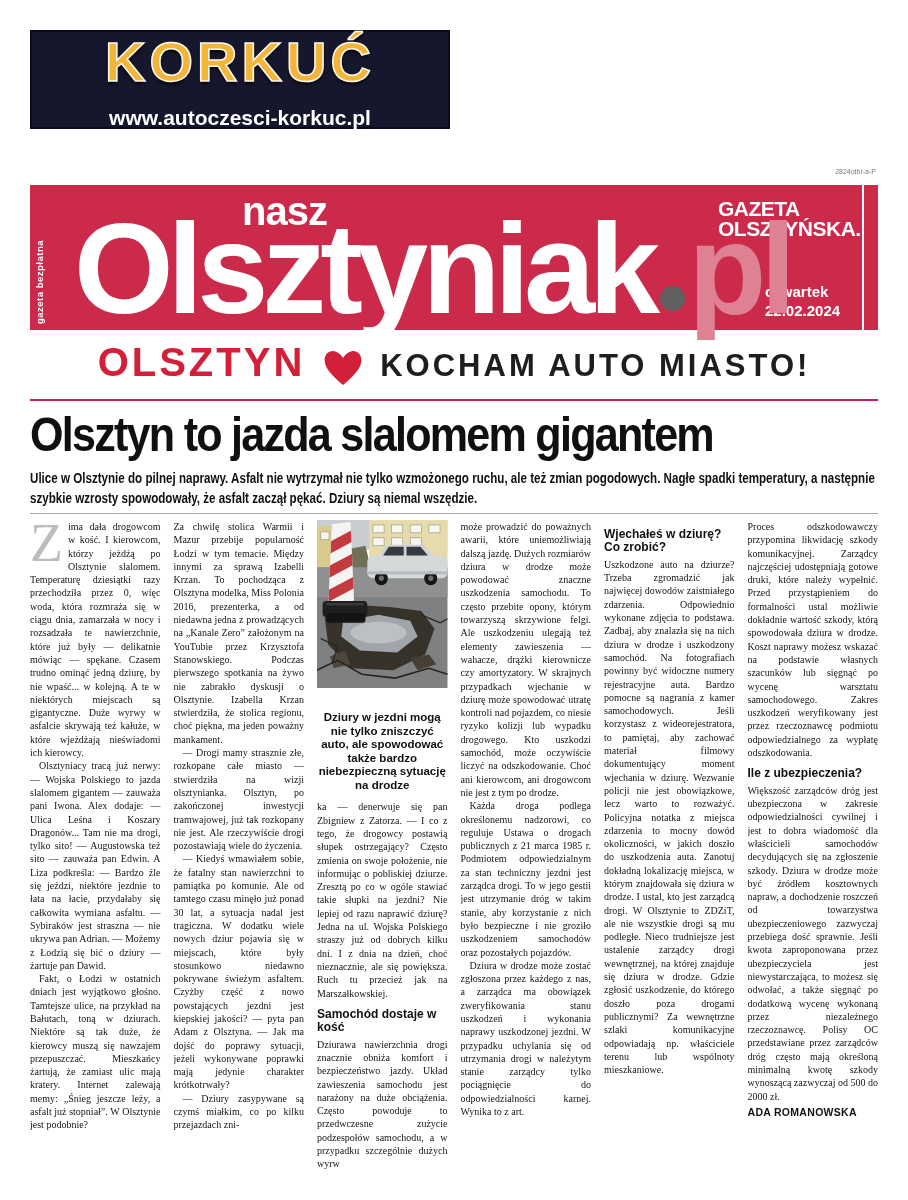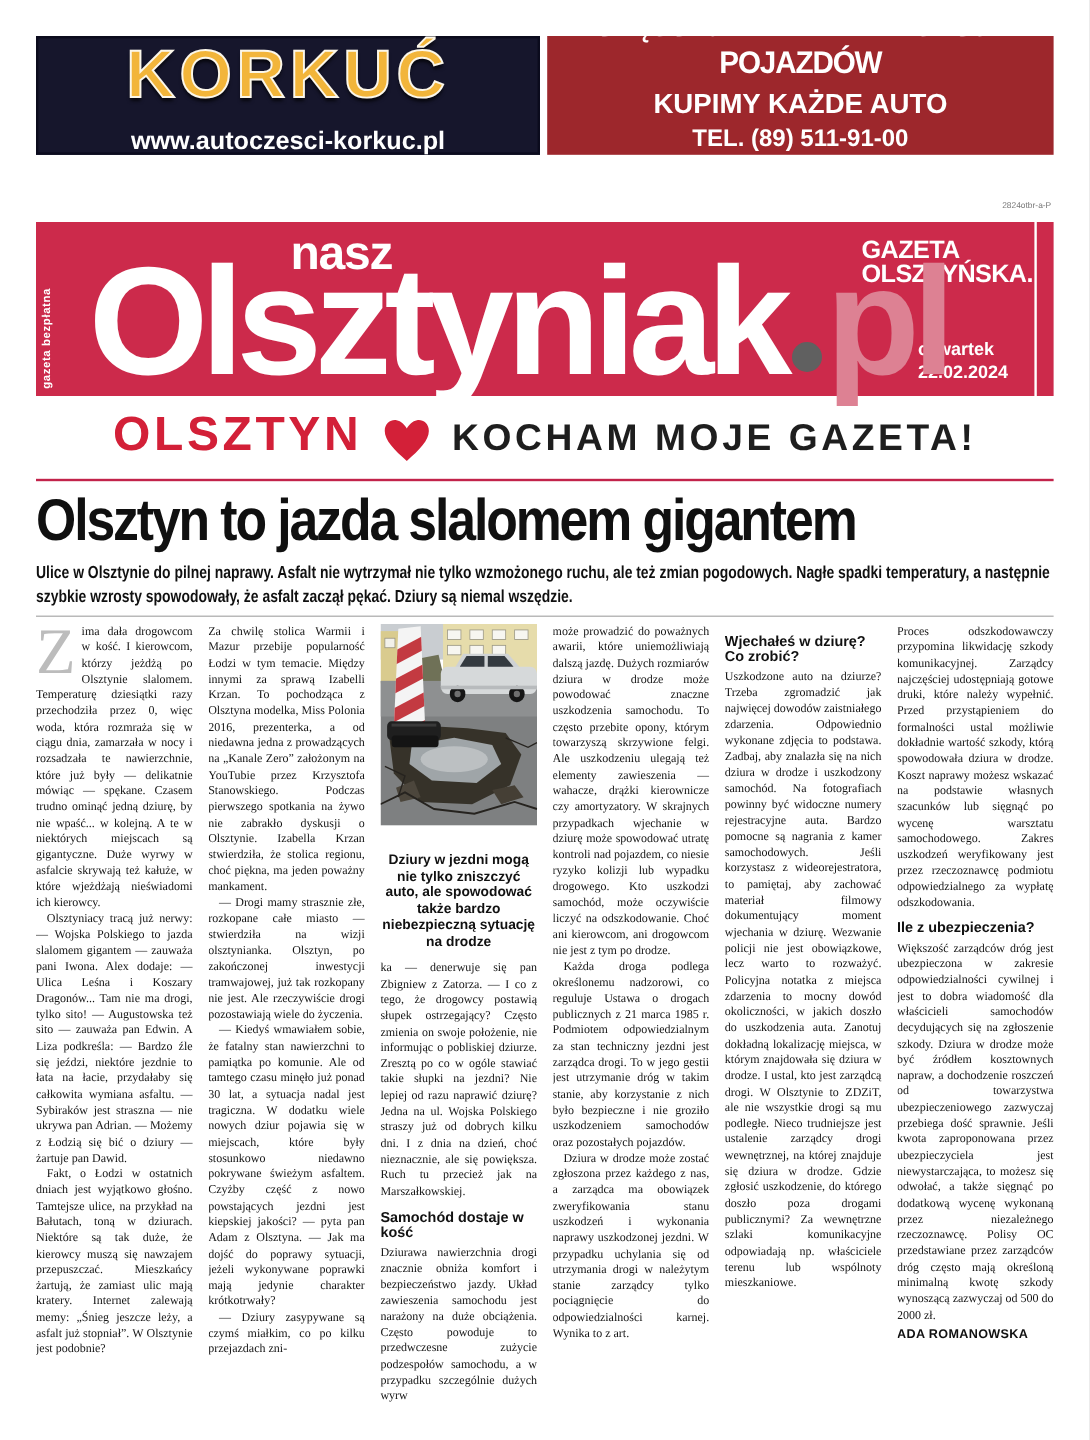"CZĘŚCI UŻYWANE – KASACJA POJAZDÓW" div.ad-right { html: <div> <div>CZĘŚCI UŻYWANE – KASACJA POJAZDÓW</div> <div>KUPIMY KAŻDE AUTO</div> <div>TEL. (89) 511-91-00</div> <div>ul. Olsztyńska 14D, DYWITY k. Olsztyna</div> </div> -> none }
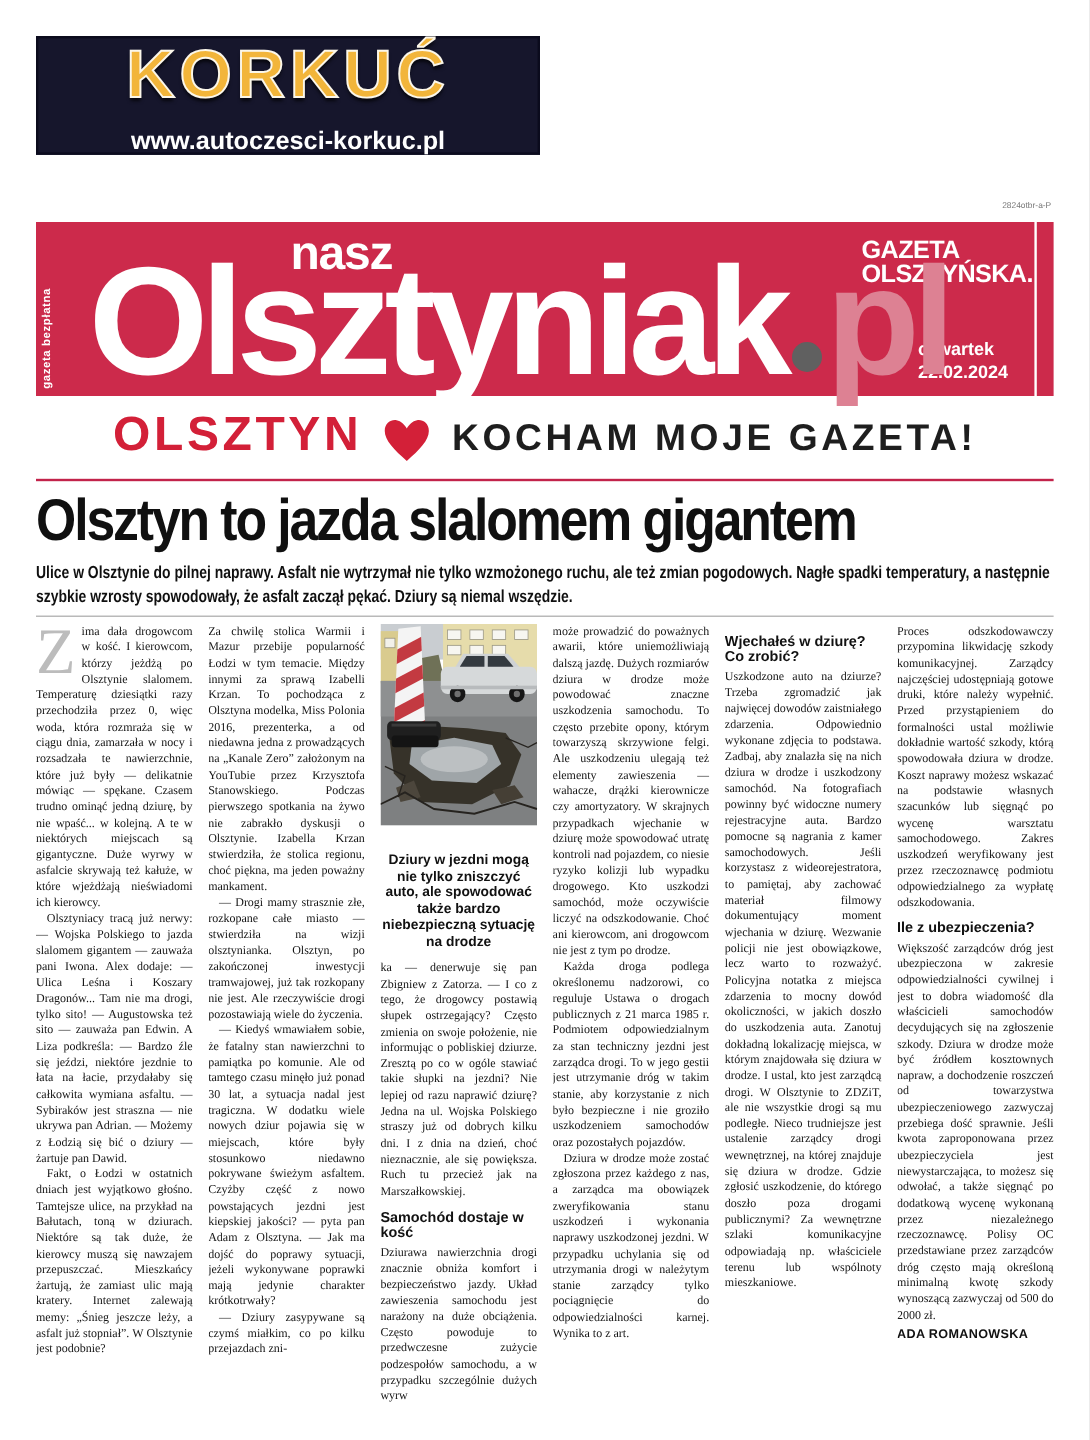"KOCHAM MOJE GAZETA!" span.slogan-text { text: MOJE GAZETA -> AUTO MIASTO }
